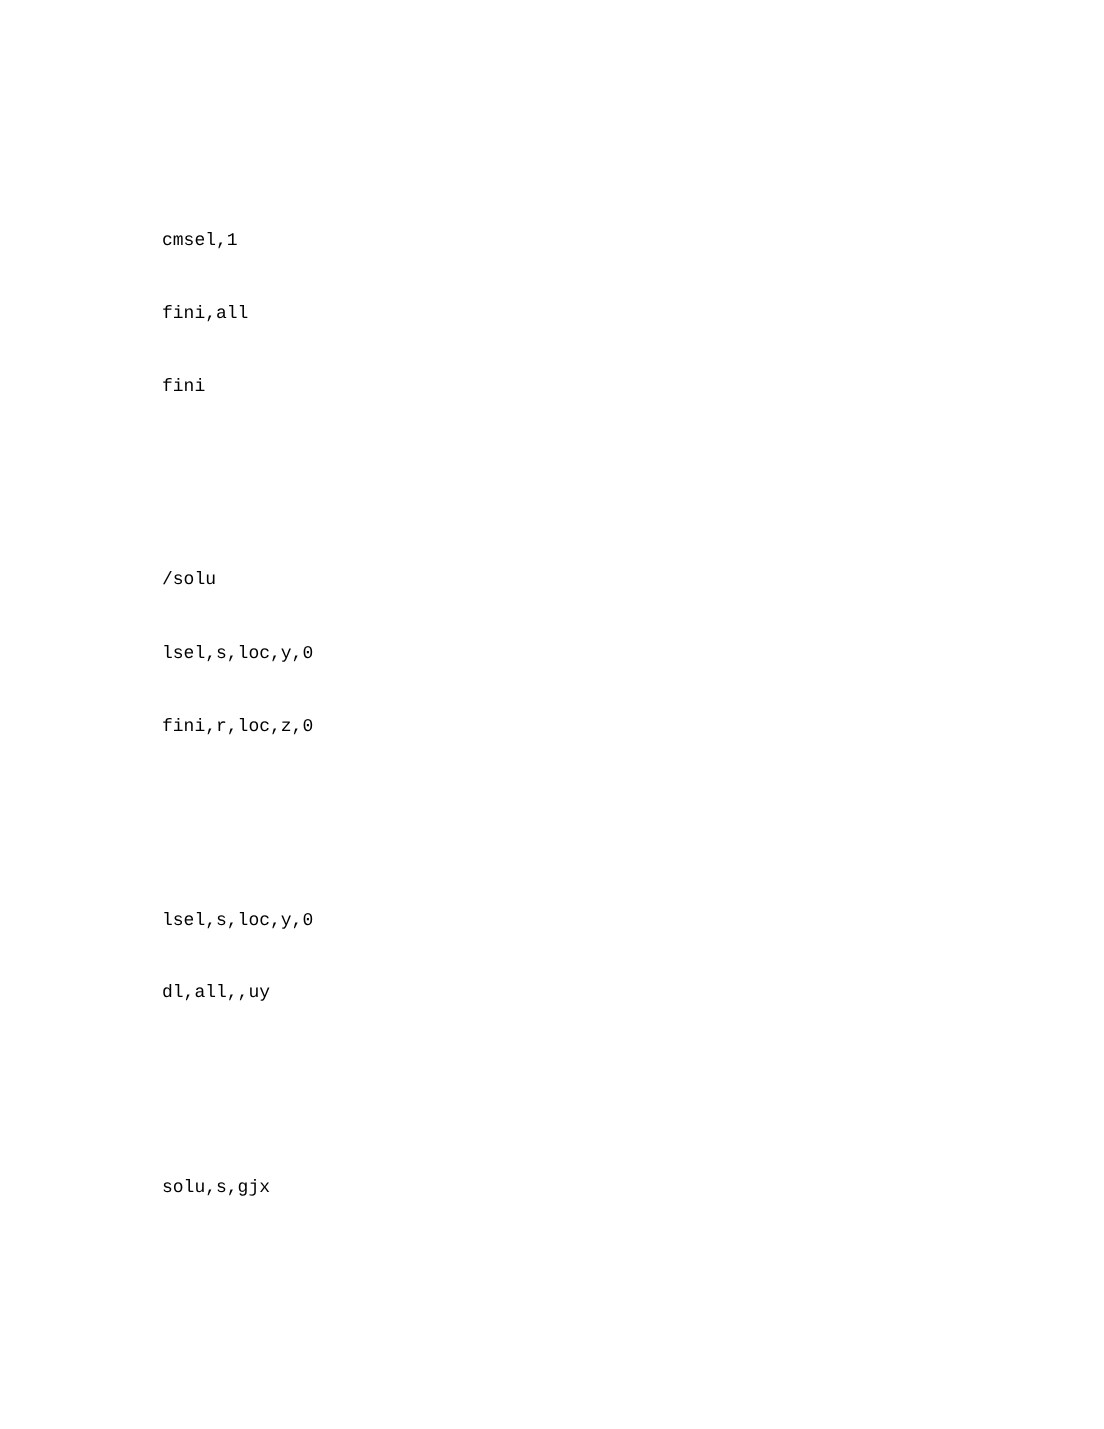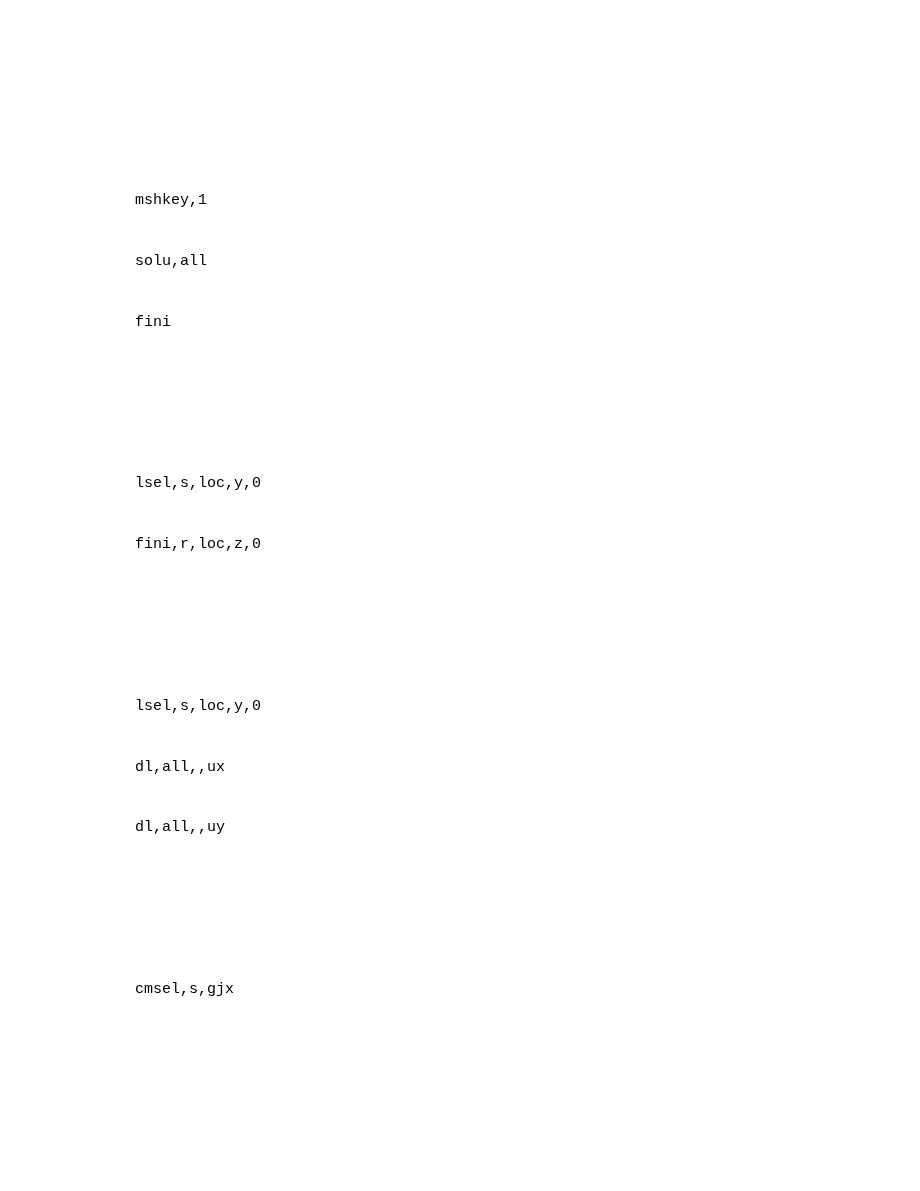"mshkey,1" span.line { text: mshkey,1 -> cmsel,1 }
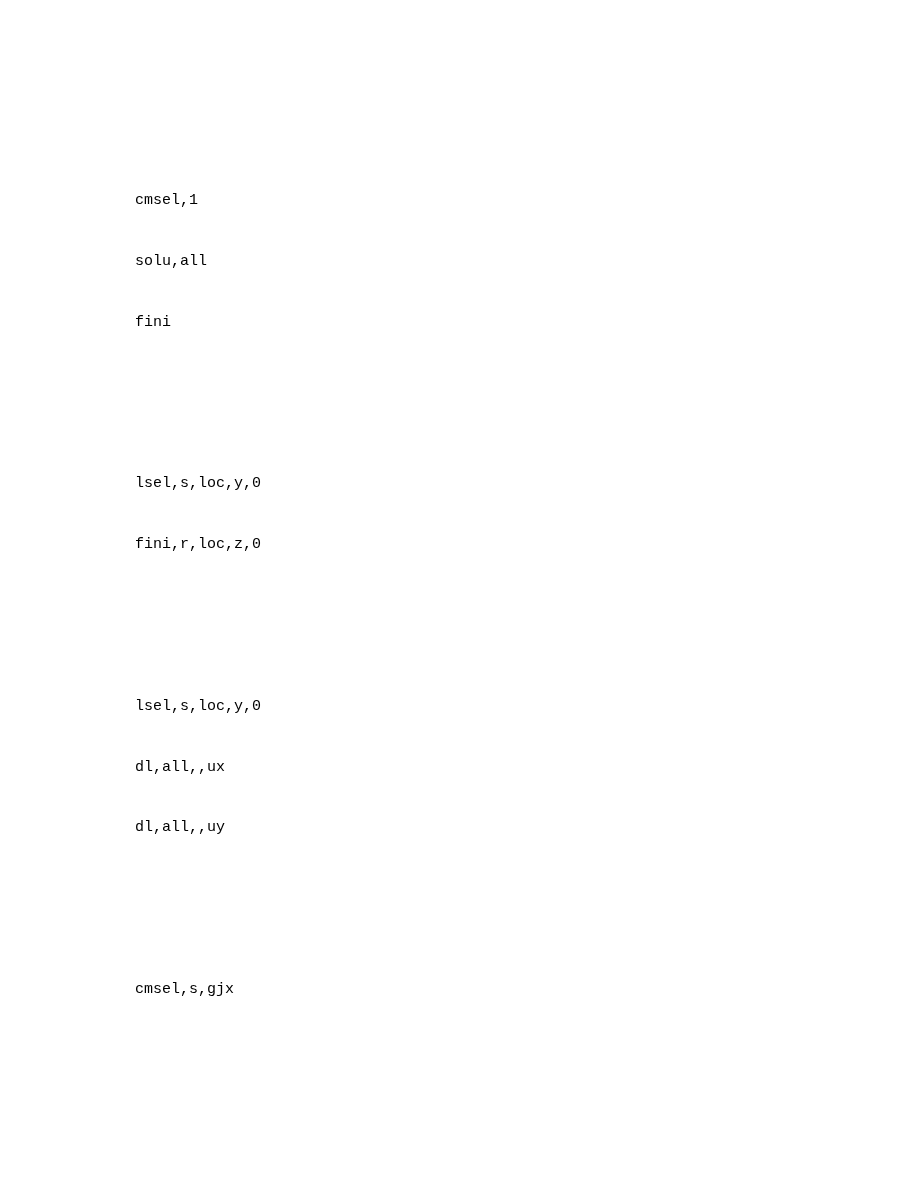"solu,all" span.line { text: solu,all -> fini,all }
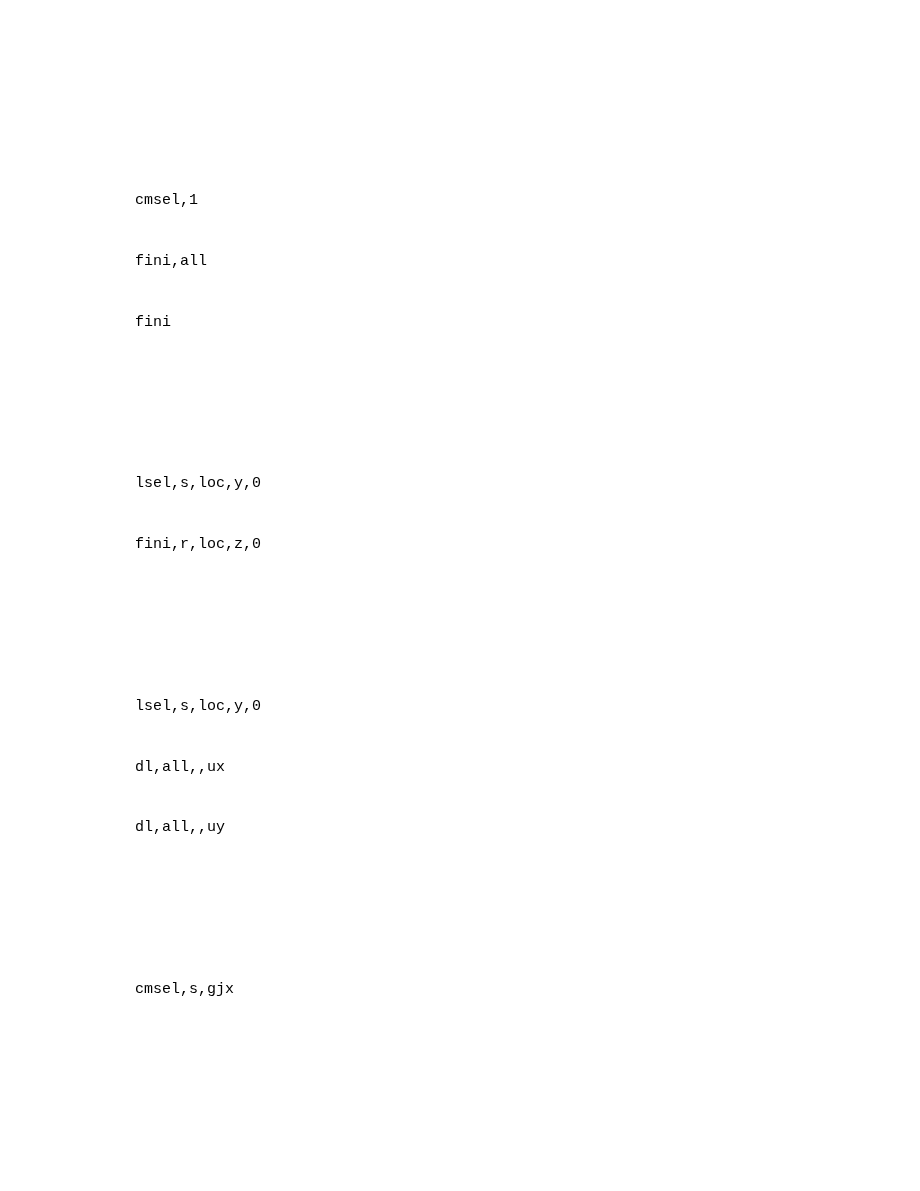"/solu" span.line { html: none -> <span>/solu</span> }
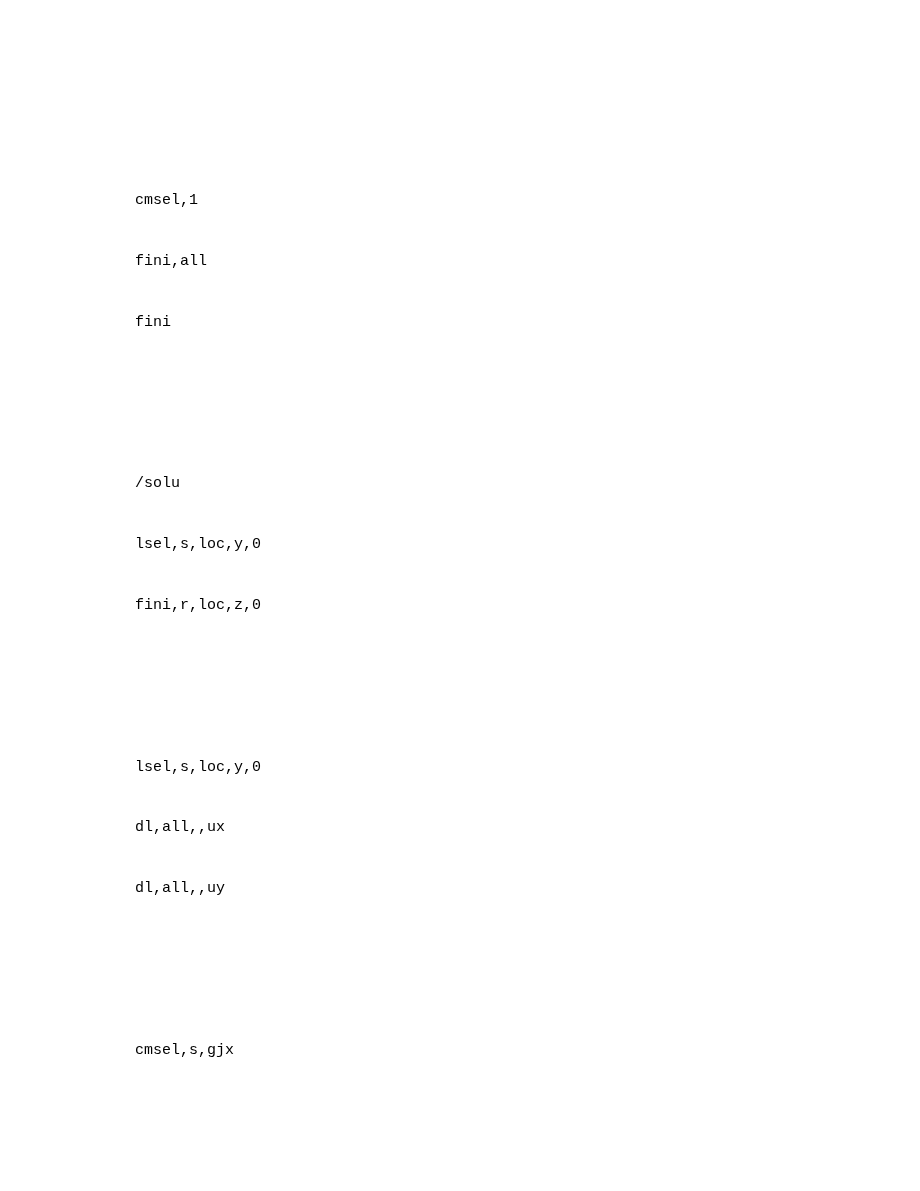"dl,all,,ux" span.line { html: <span>dl,all,,ux</span> -> none }
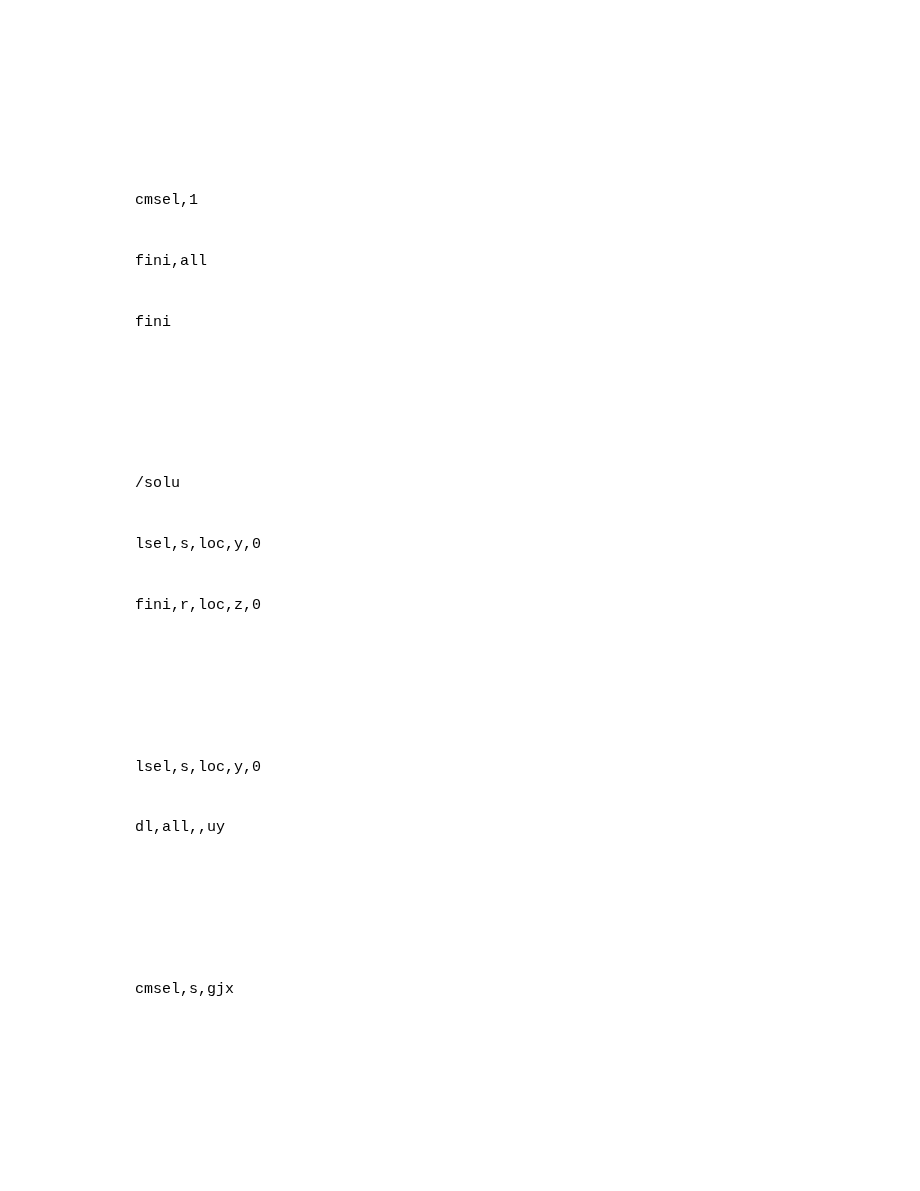"cmsel,s,gjx" span.line { text: cmsel,s,gjx -> solu,s,gjx }
